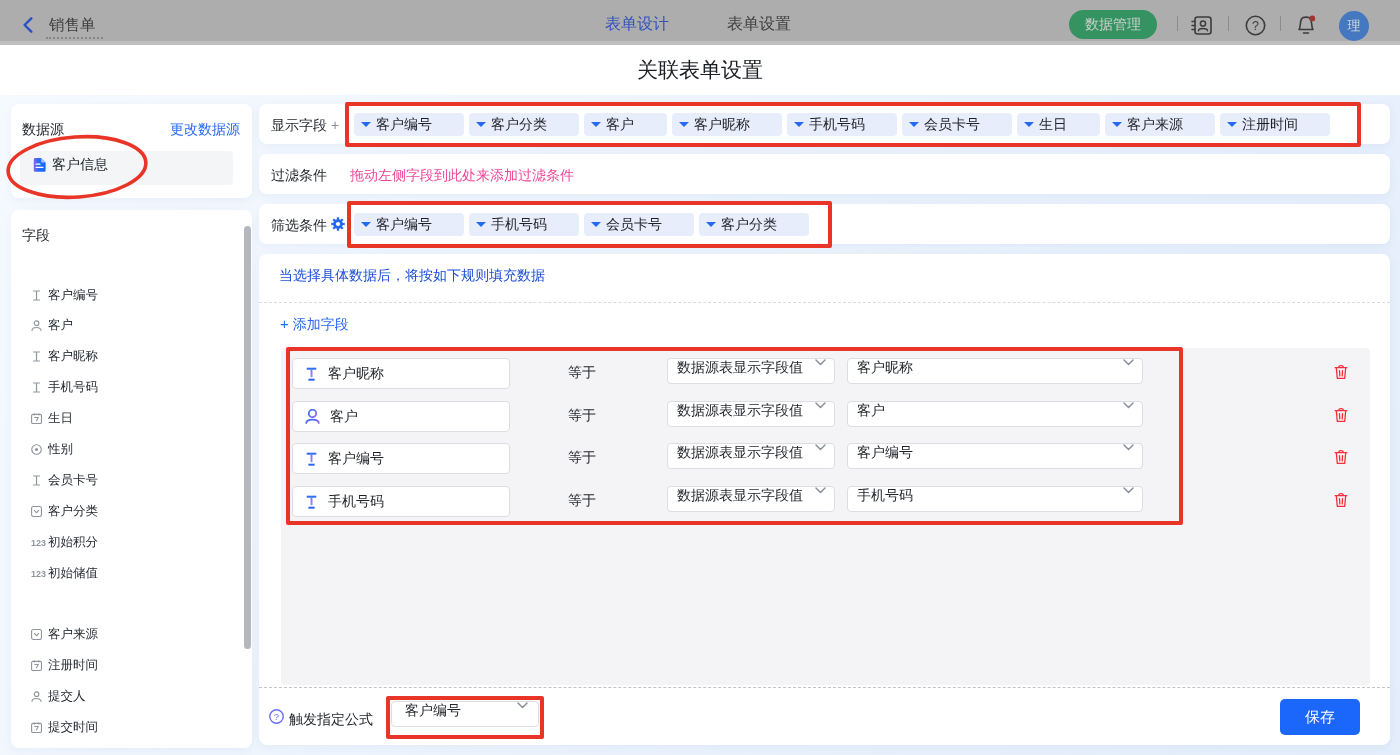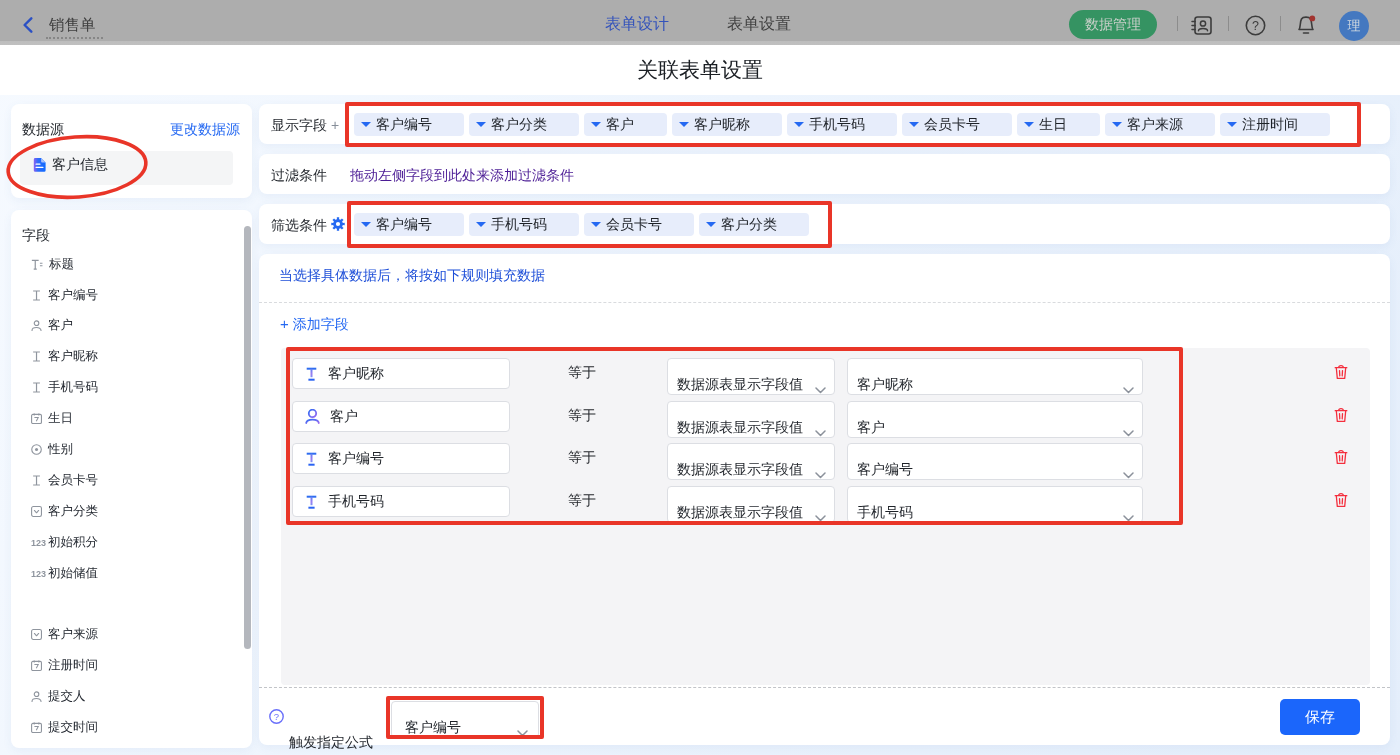"拖动左侧字段到此处来添加过滤条件" div.abs { color: #4c1d95 -> #ec4899 }
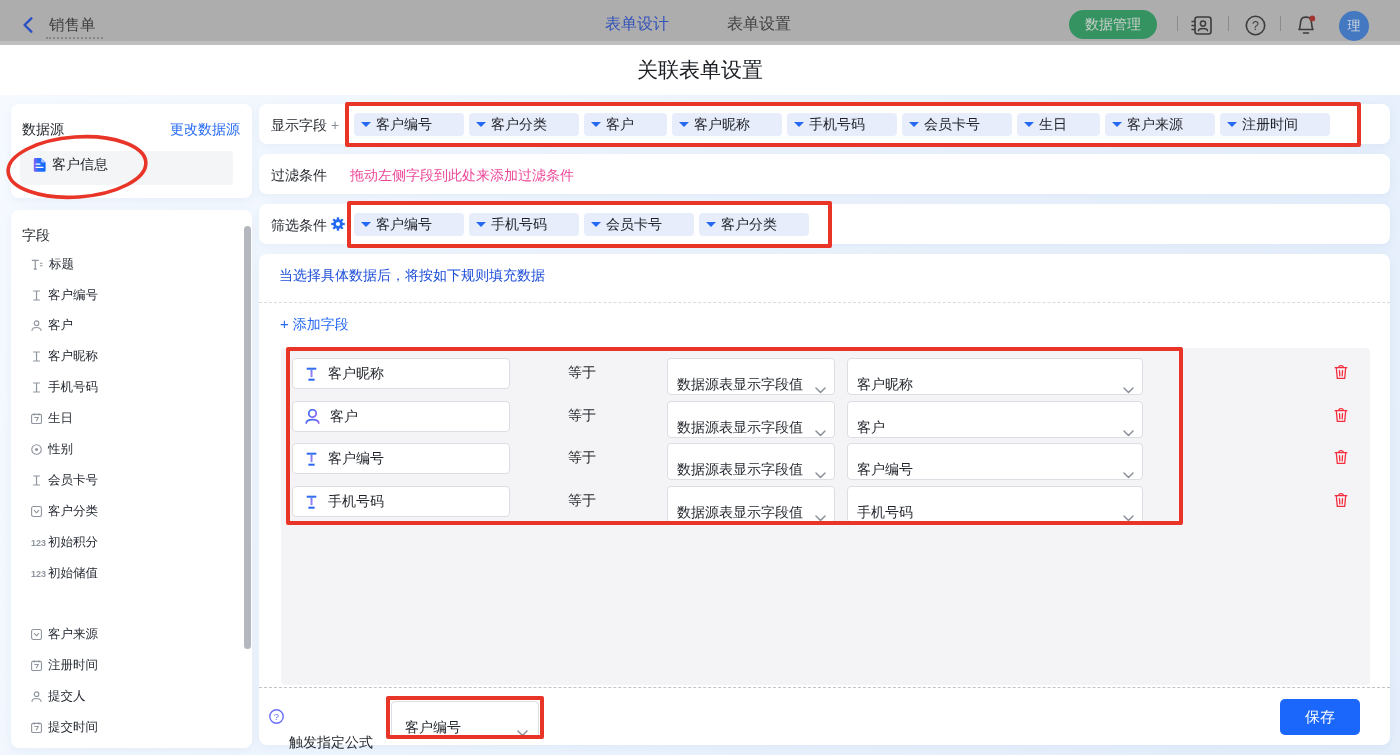"标题" div.fitem { html: <div><svg> <path></path> <path></path> </svg>标题</div> -> none }
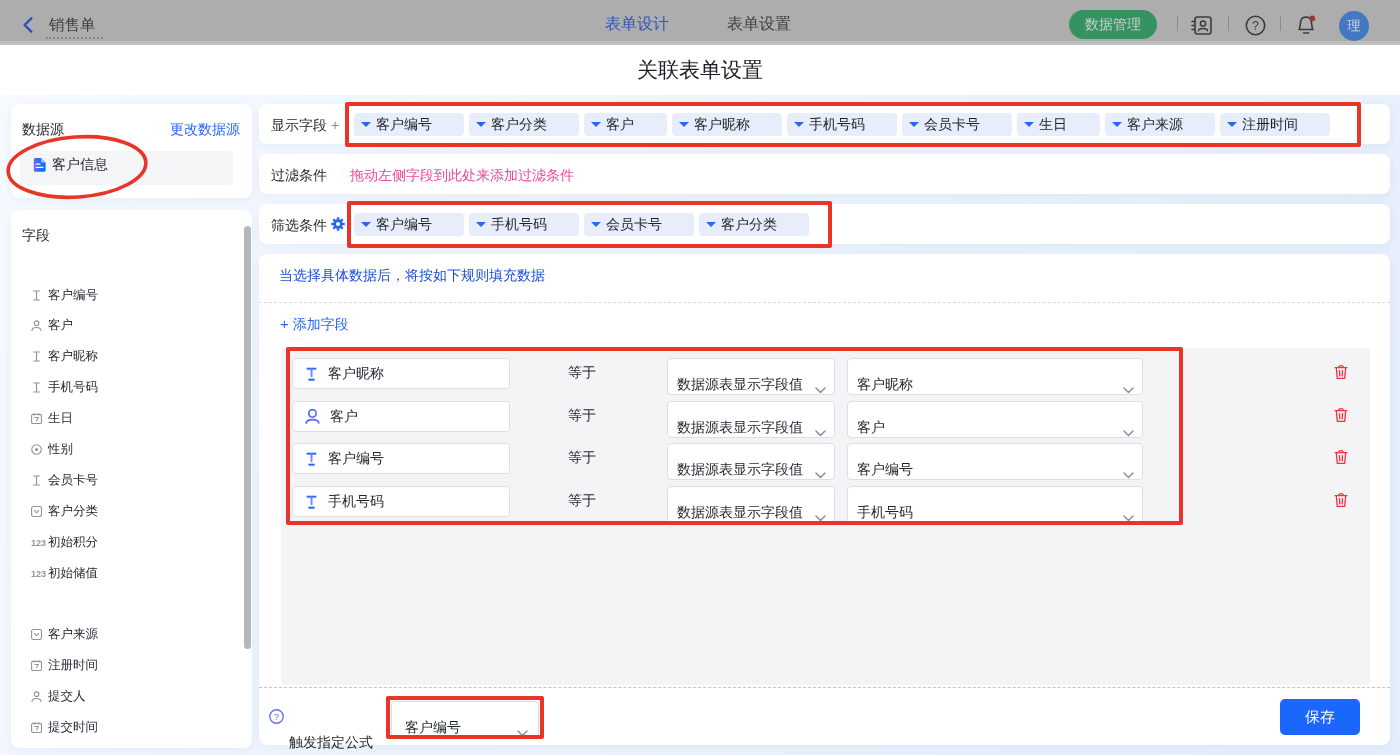"数据源表显示字段值" .dd { align-items: flex-end -> flex-start; height: 37px -> 26px }
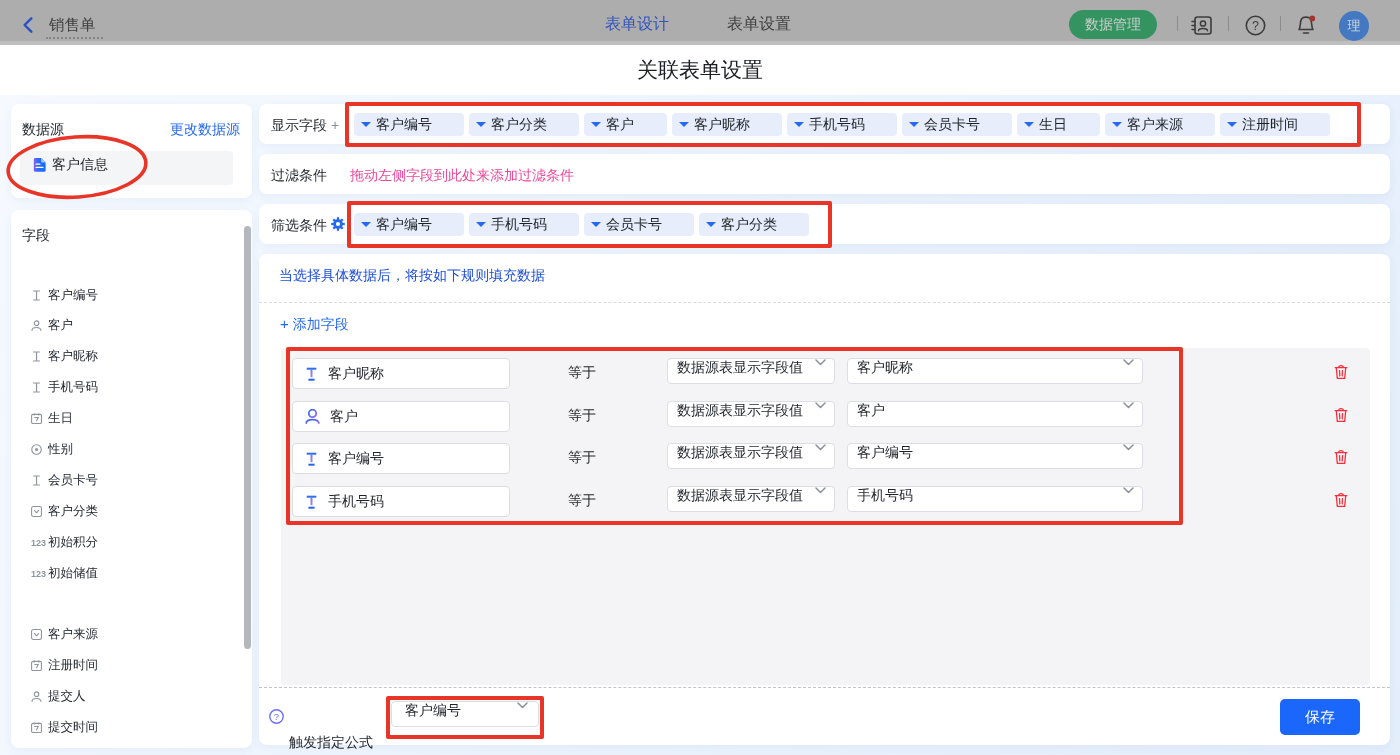"触发指定公式" div.abs { top: 734px -> 711px }
